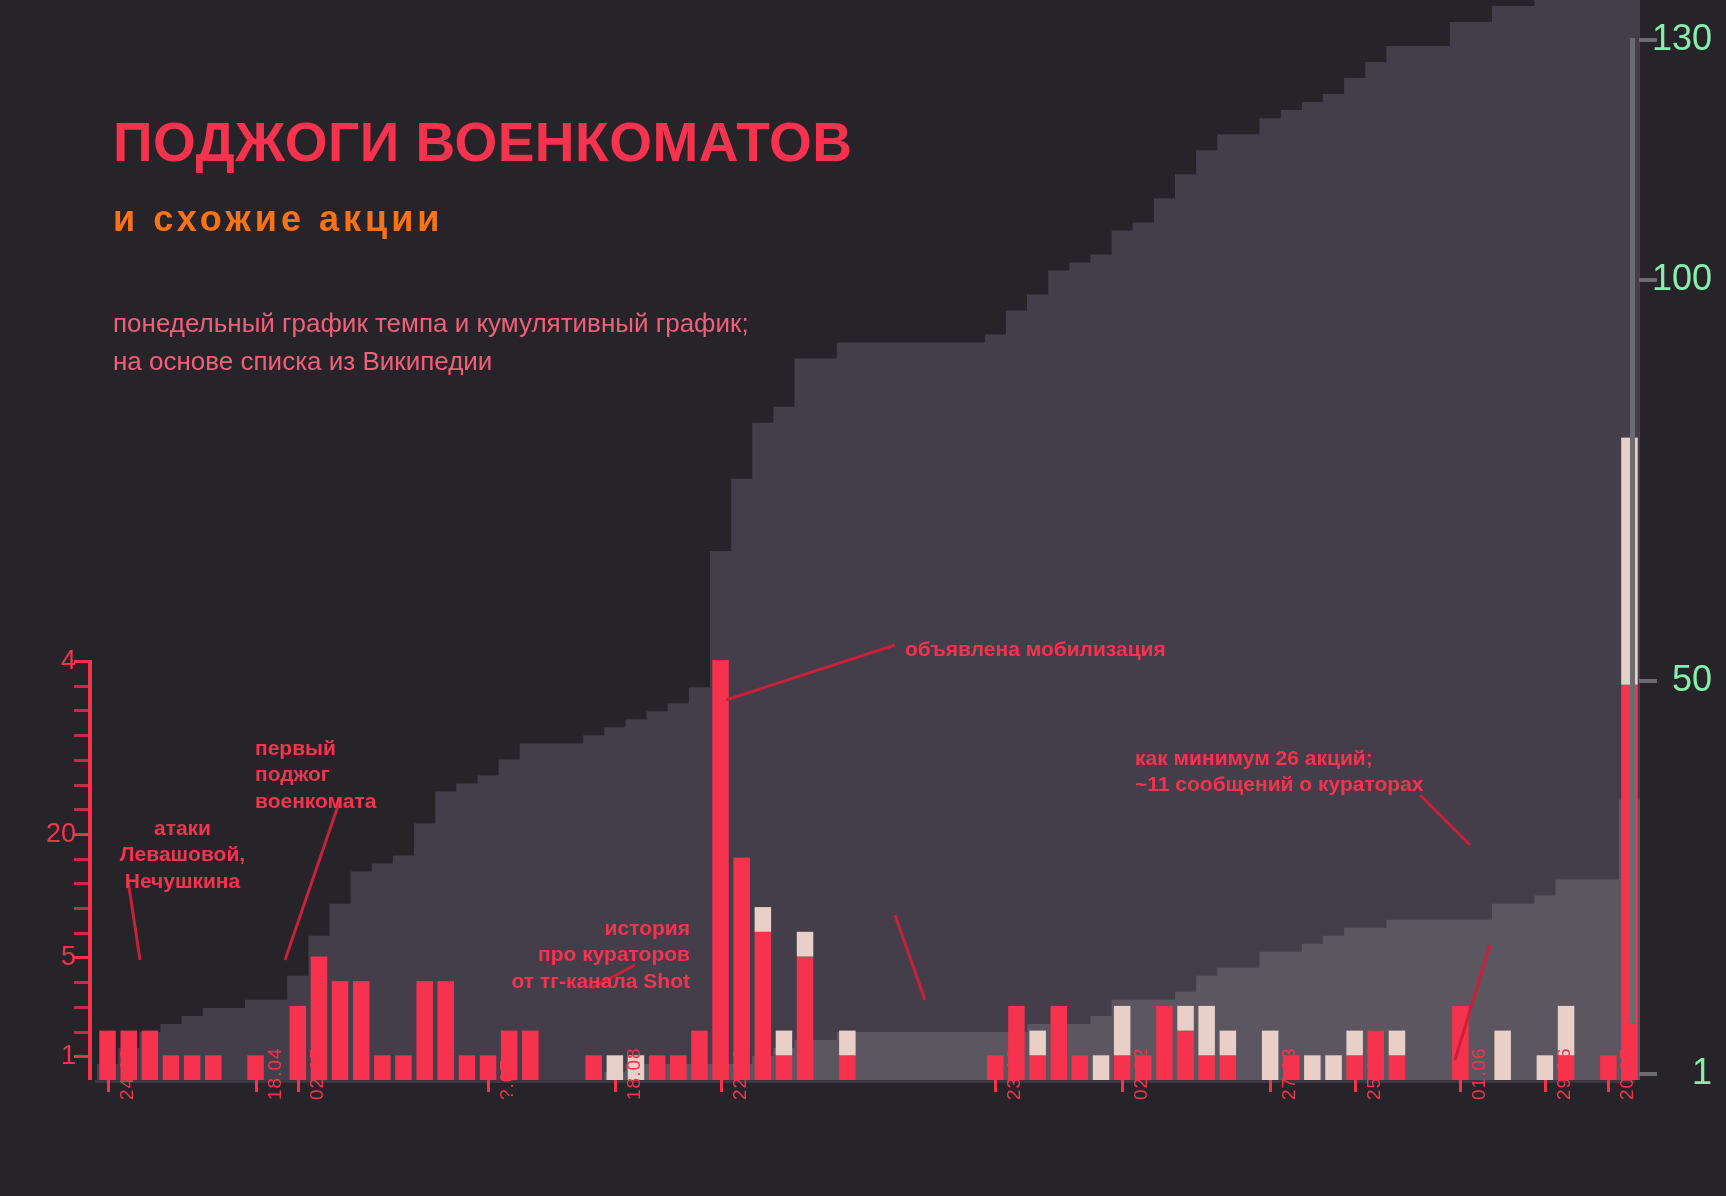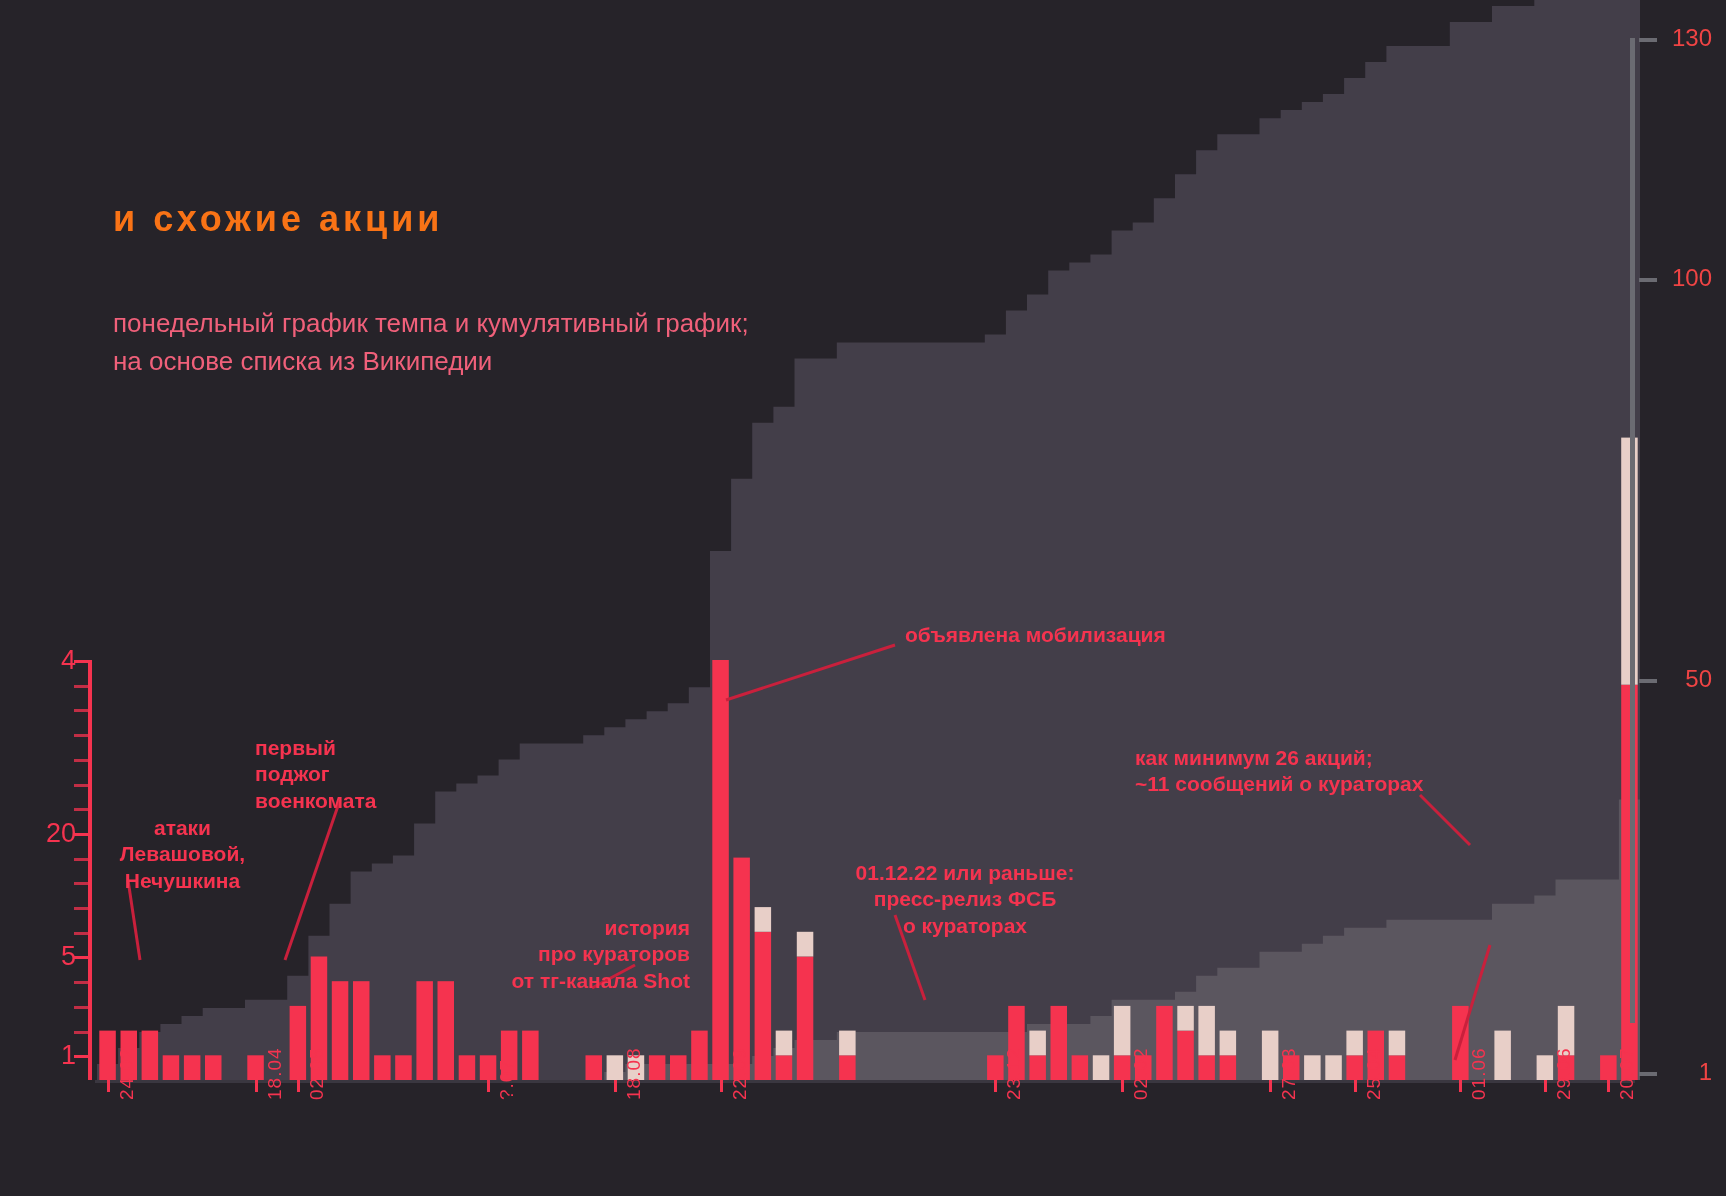"130" .rlabel { color: #ef4444 -> #86efac; font-size: 24px -> 36px }
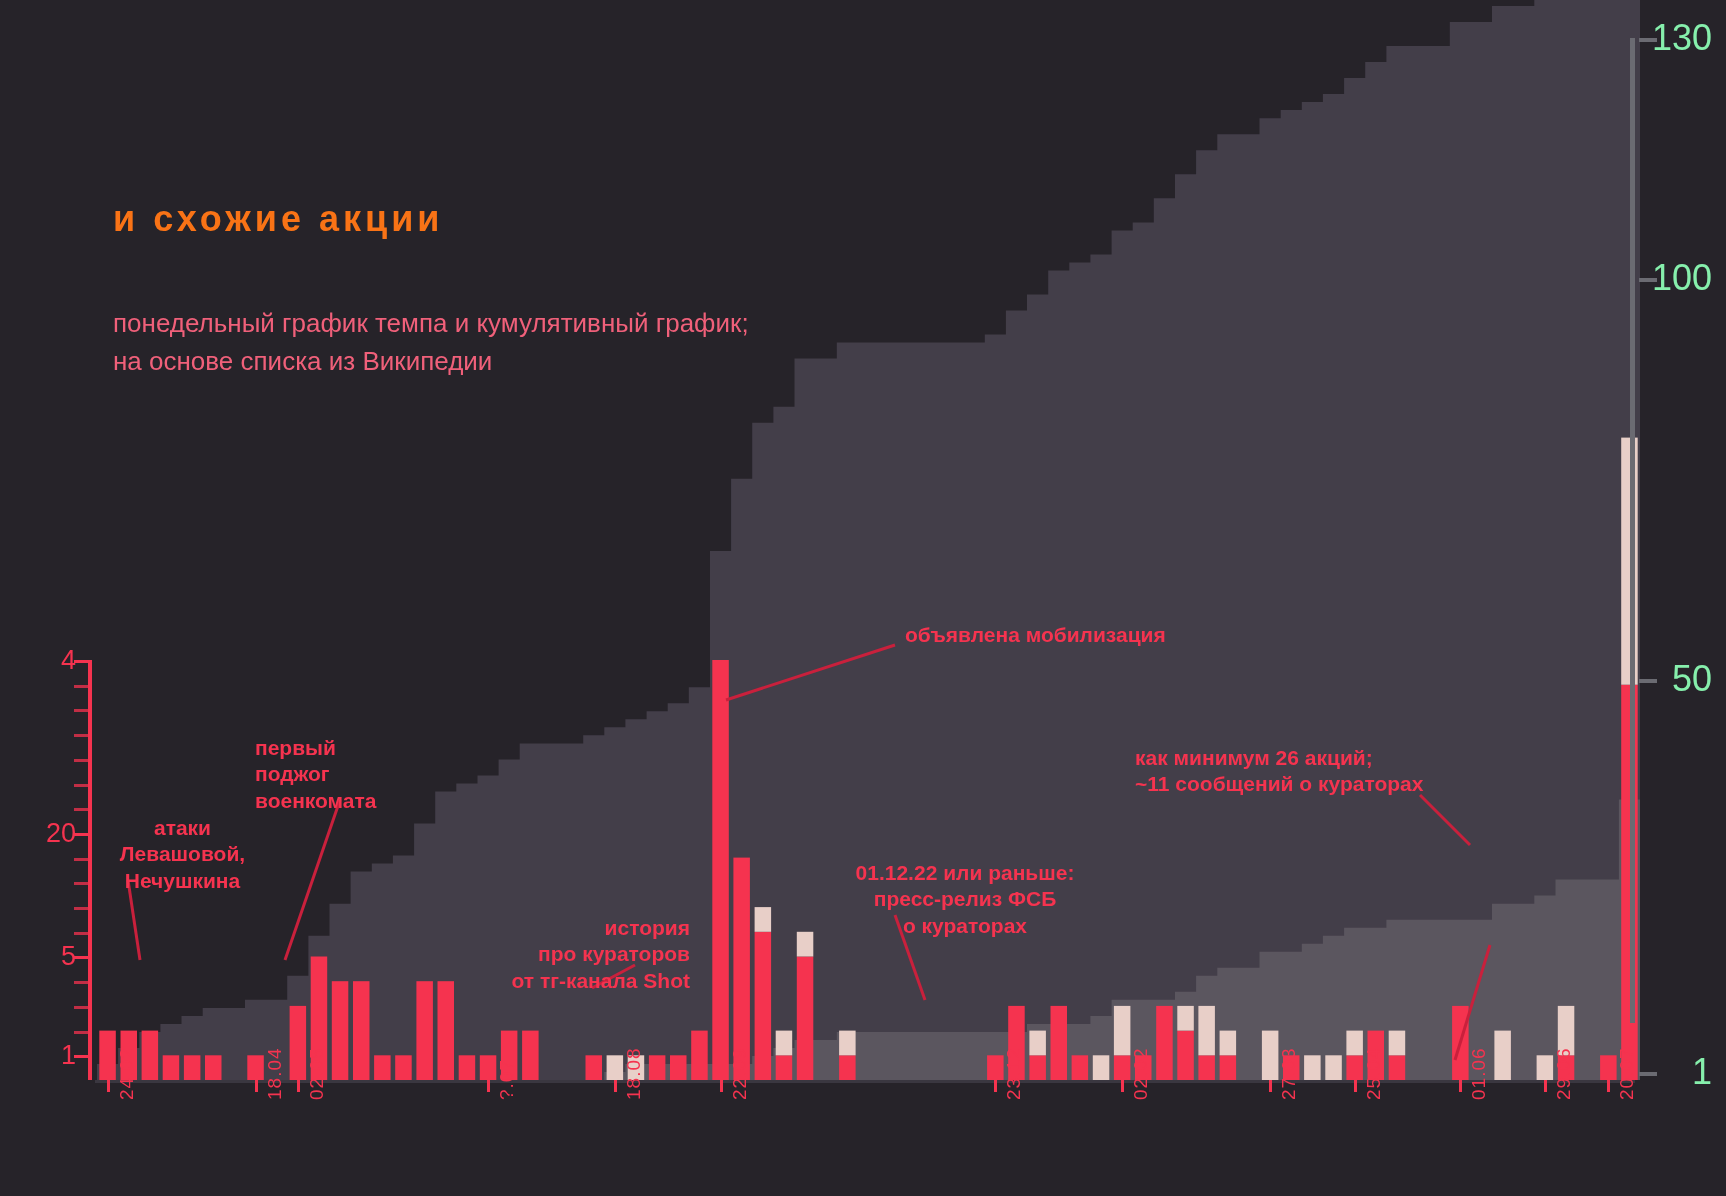"ПОДЖОГИ ВОЕНКОМАТОВ" div.title { html: none -> <div>ПОДЖОГИ ВОЕНКОМАТОВ</div> }
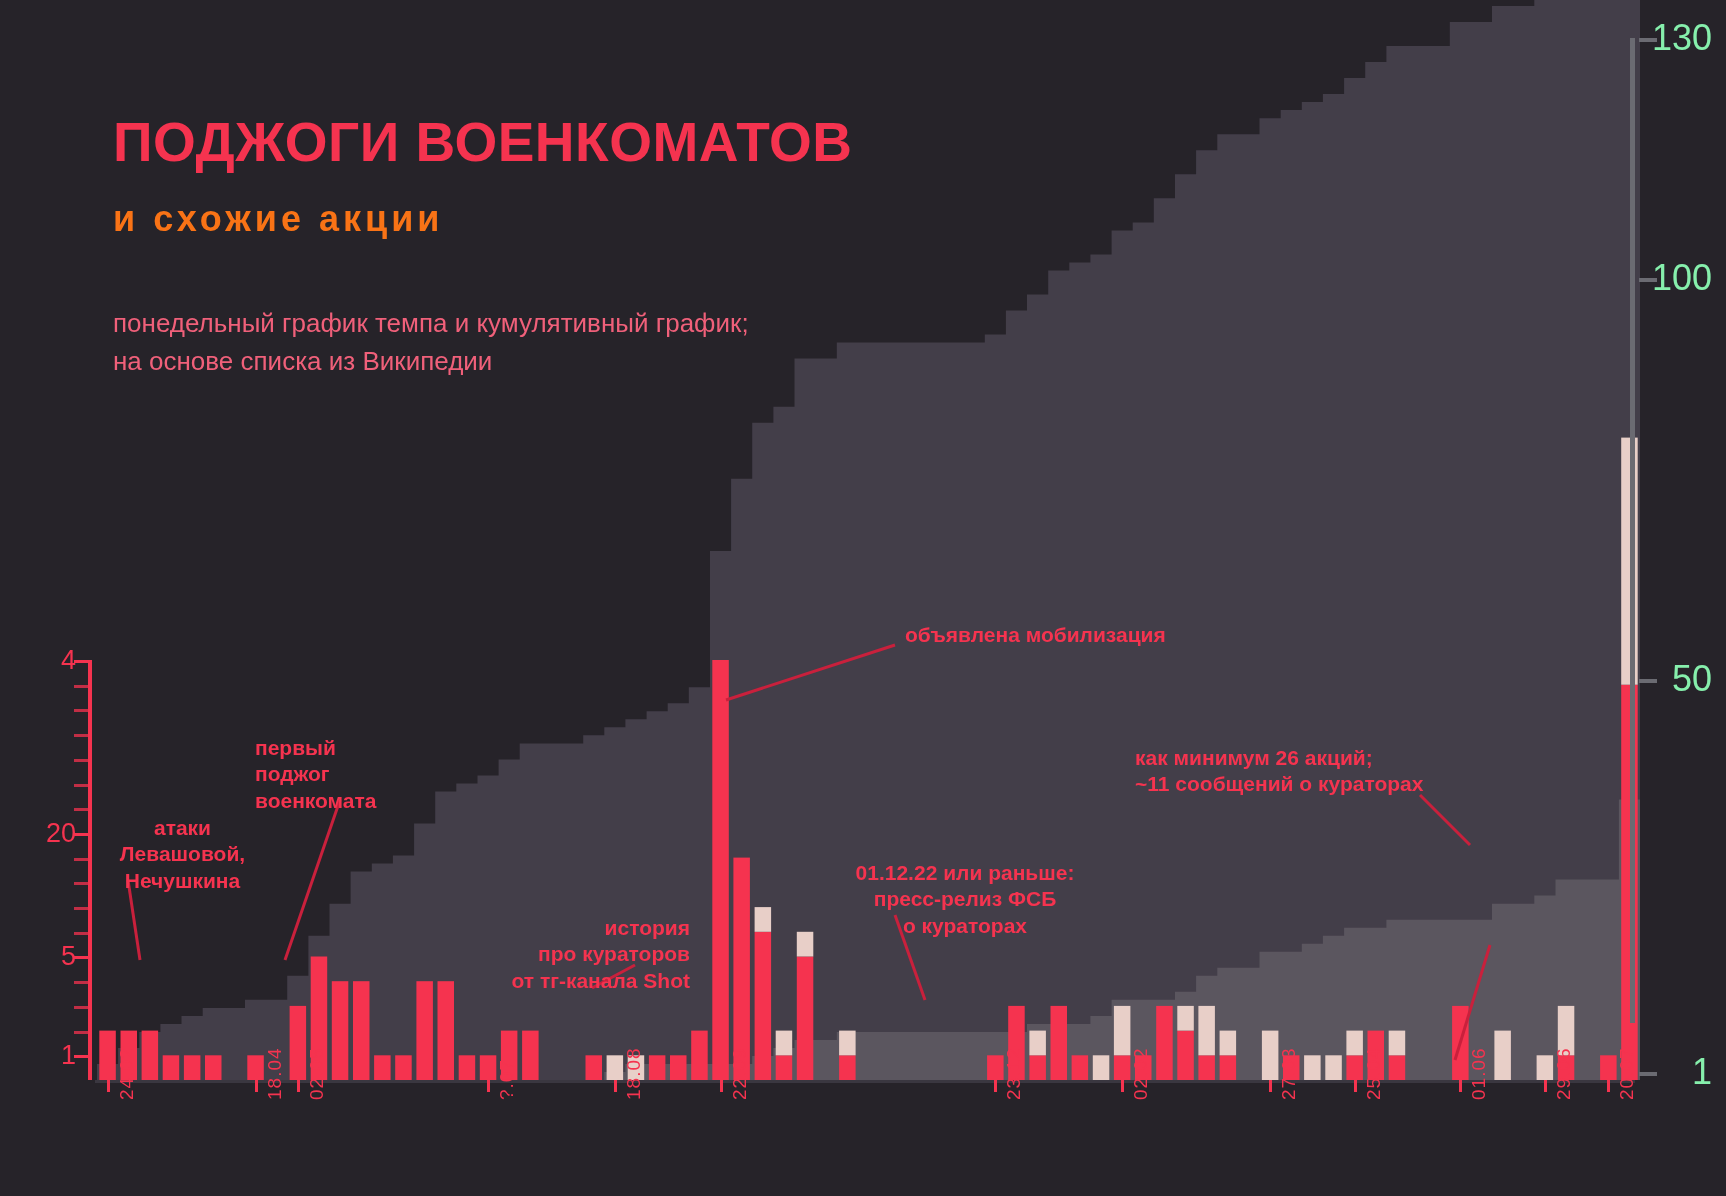"объявлена мобилизация" div.anno { top: 622px -> 636px }
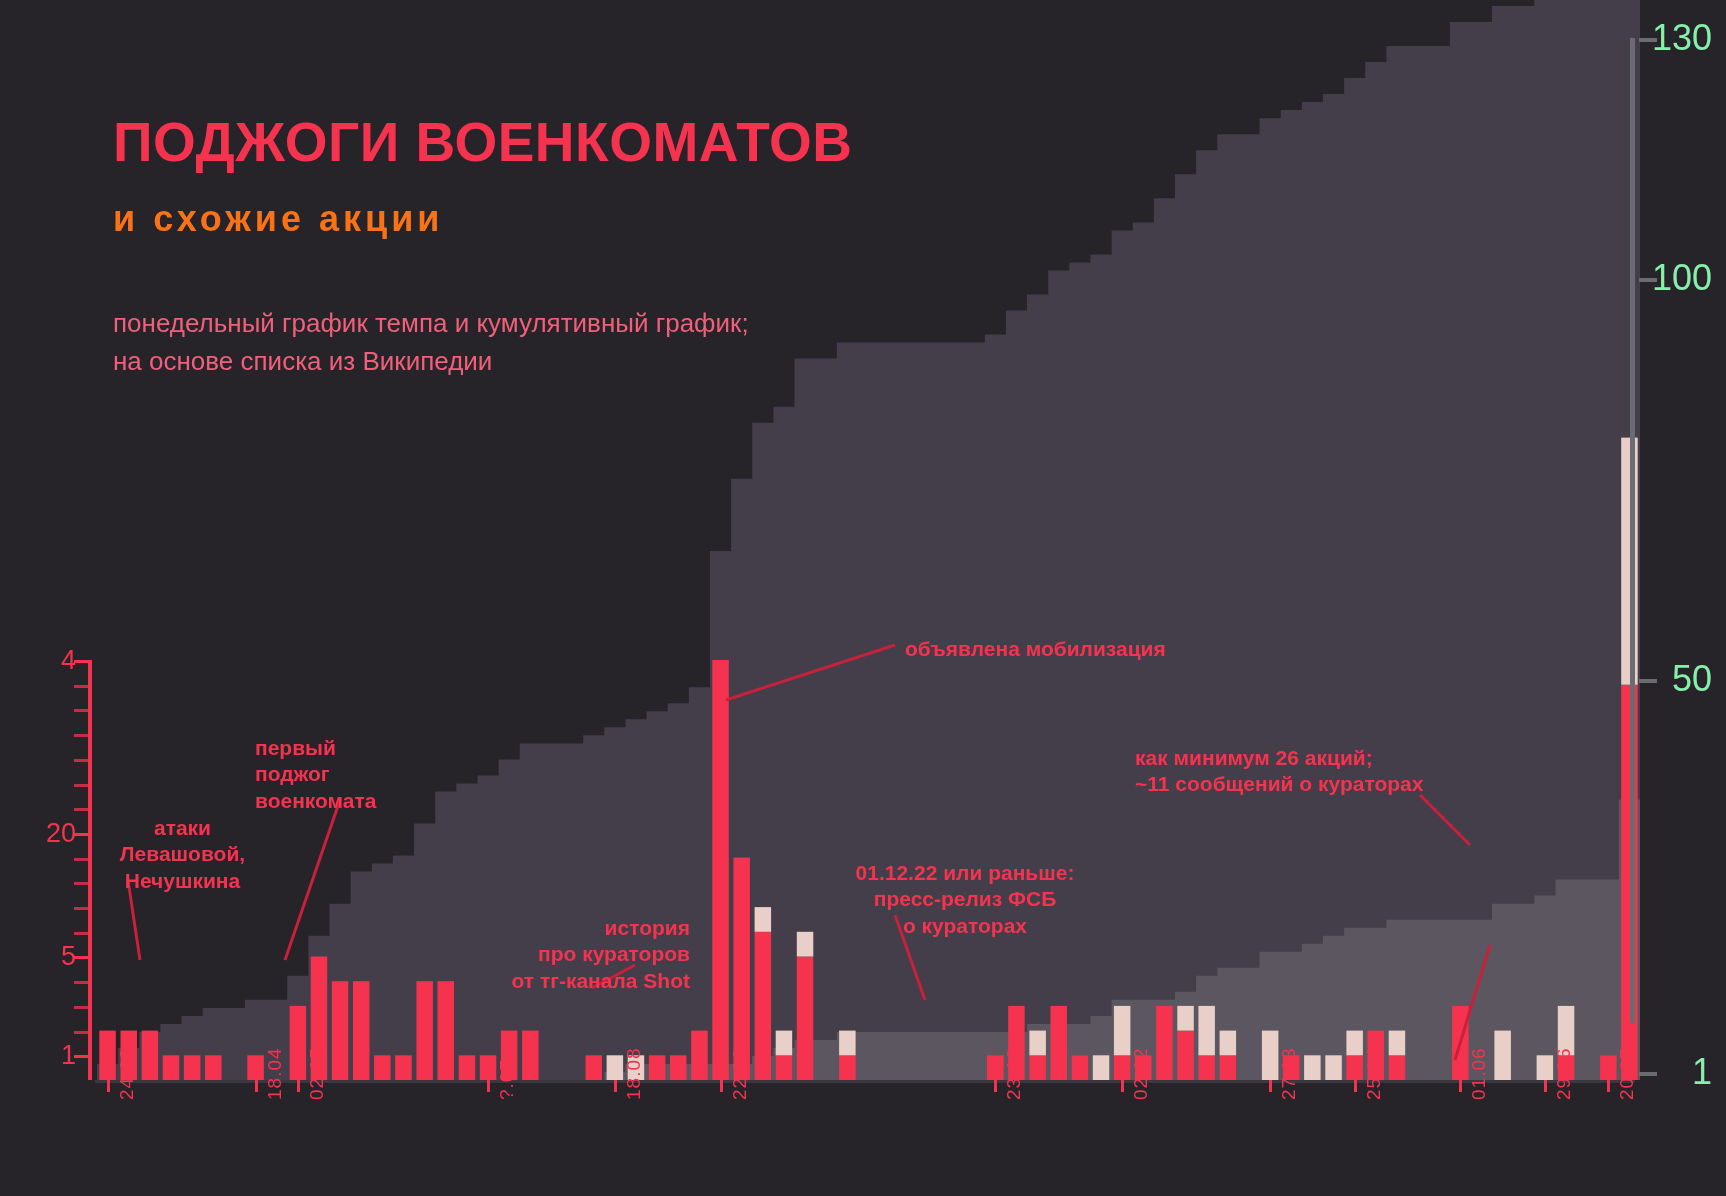"01.12.22 или раньше:" div.anno { html: <div>01.12.22 или раньше: пресс-релиз ФСБ о кураторах</div> -> none }
